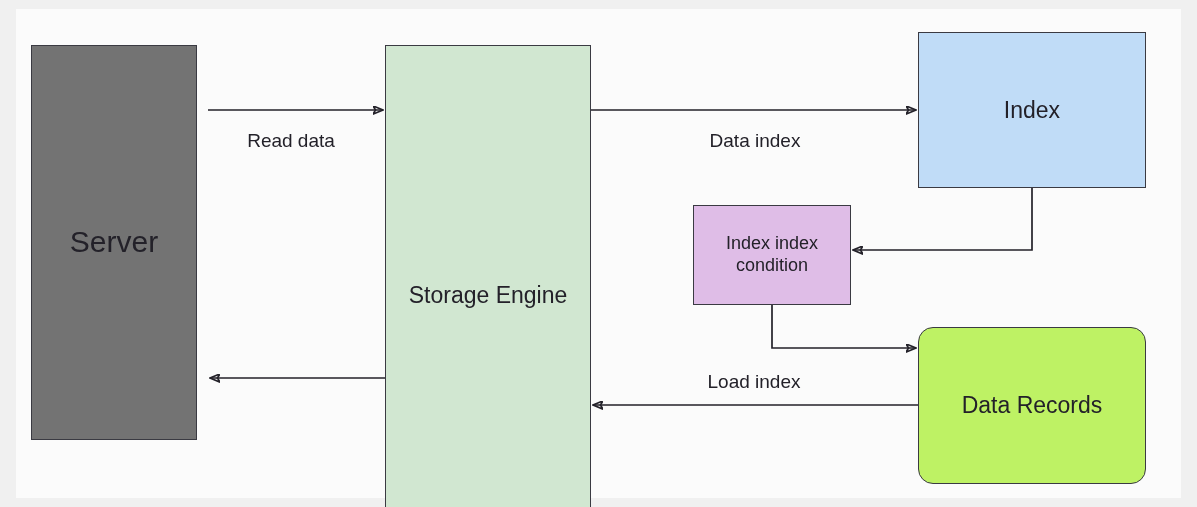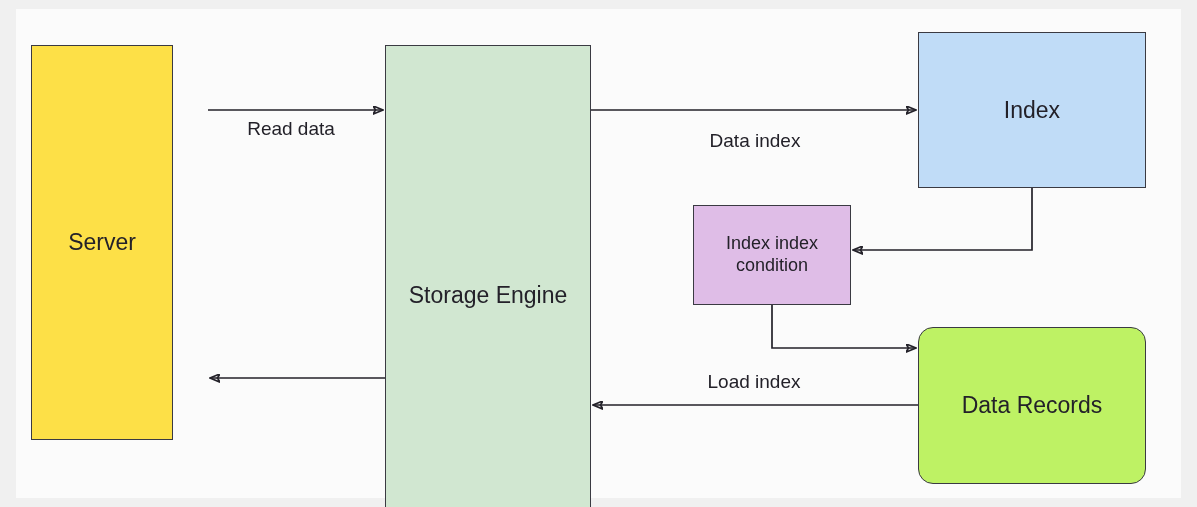"Read data" #label-read-data { top: 129px -> 141px }
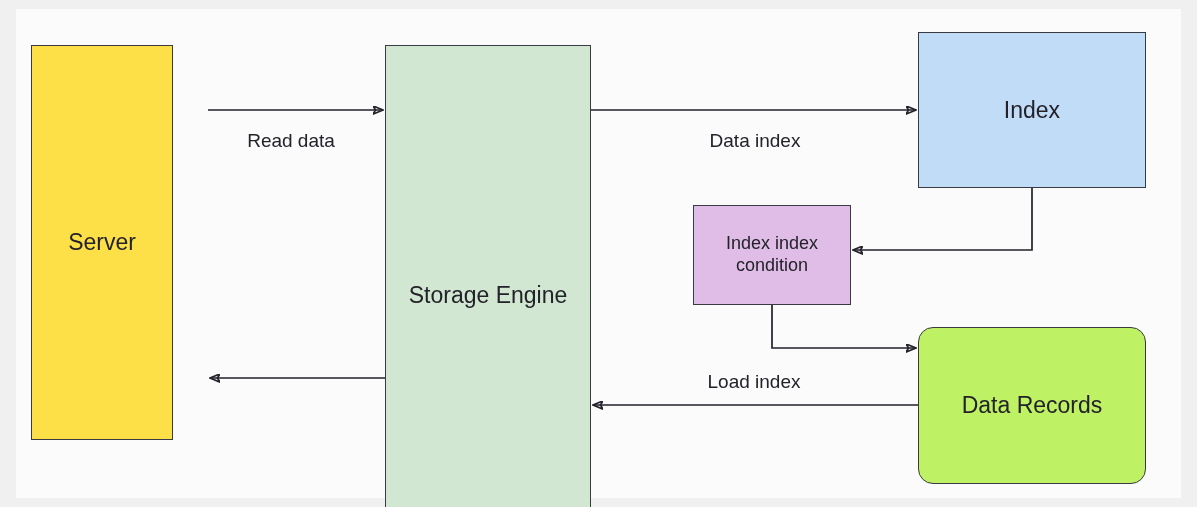"Server" #node-server { background: #fde047 -> #737373; font-size: 23px -> 30px; width: 142px -> 166px }
